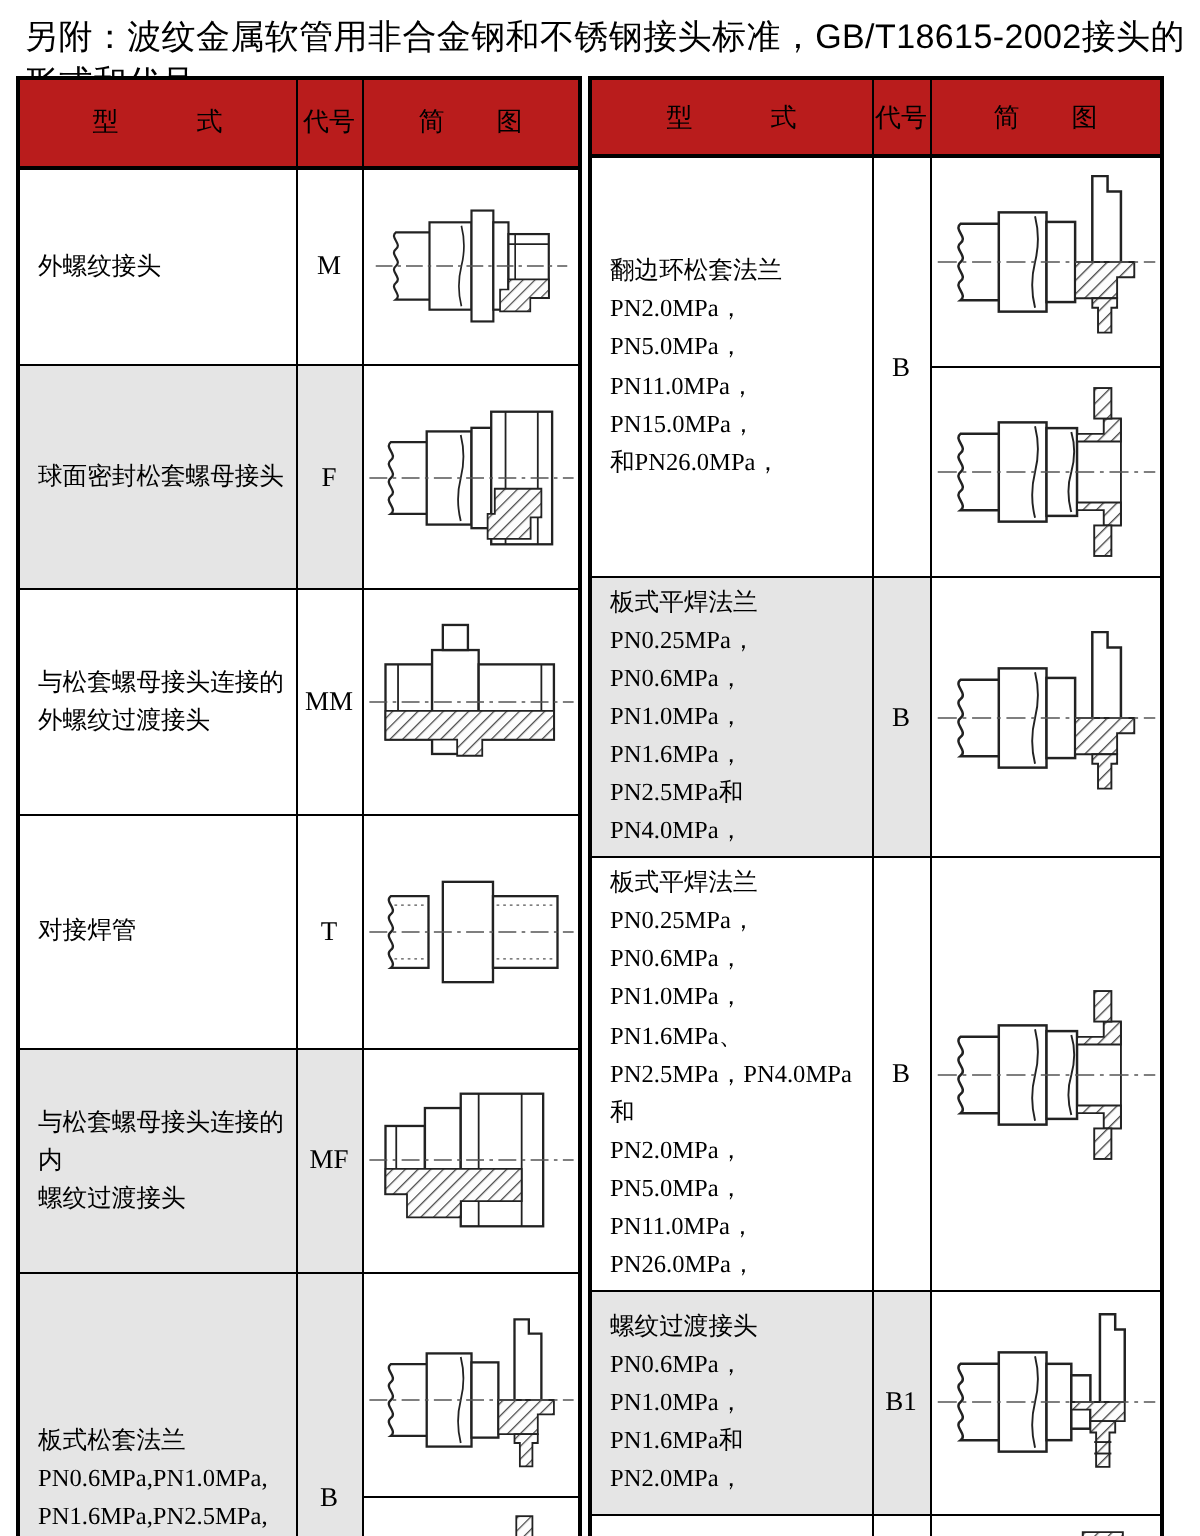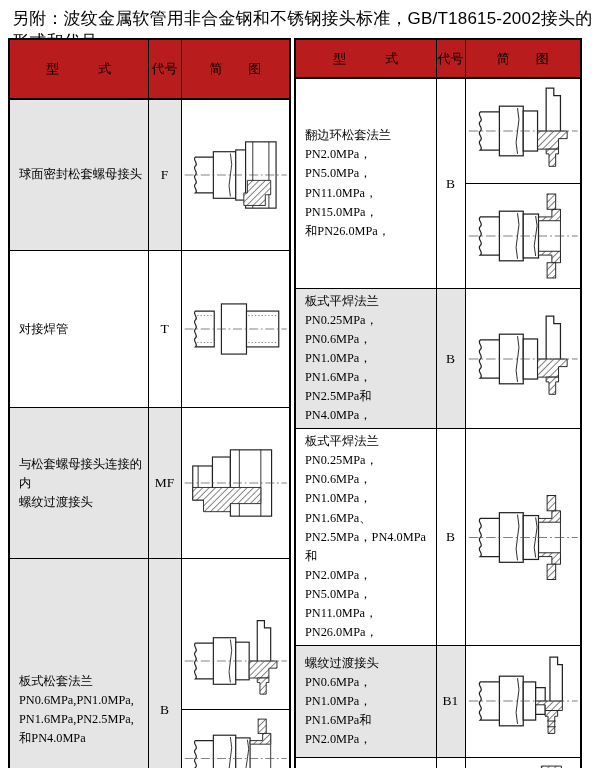"外螺纹接头" tr { html: none -> <tr> <td>外螺纹接头</td> <td>M</td> <td> <div> <svg> <path></path> <rect></rect> <path></path> <rect></rect> <rect></rect> <rect></rect> <line></line> <line></line> <line></line> <path></path> <line></line> </svg> </div> </td> </tr> }
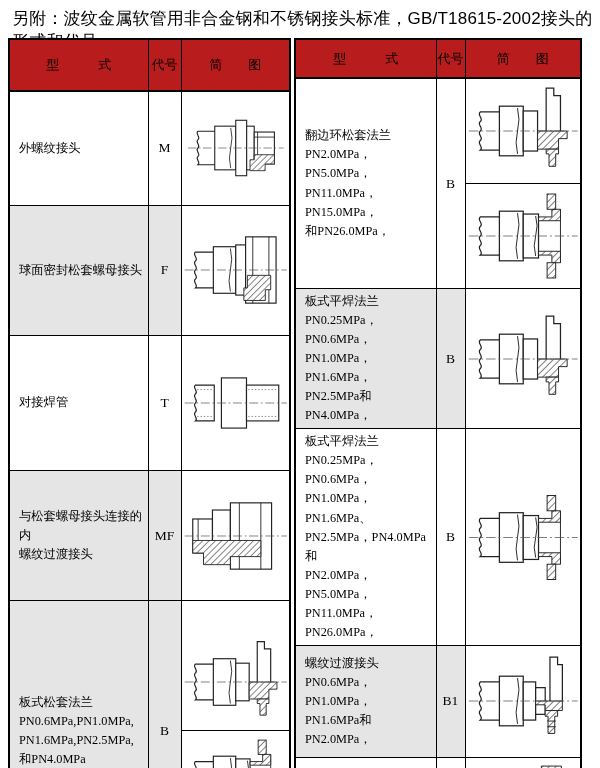"与松套螺母接头连接的" tr { html: none -> <tr> <td>与松套螺母接头连接的 外螺纹过渡接头</td> <td>MM</td> <td> <div> <svg> <rect></rect> <line></line> <rect></rect> <rect></rect> <rect></rect> <line></line> <path></path> <line></line> </svg> </div> </td> </tr> }
